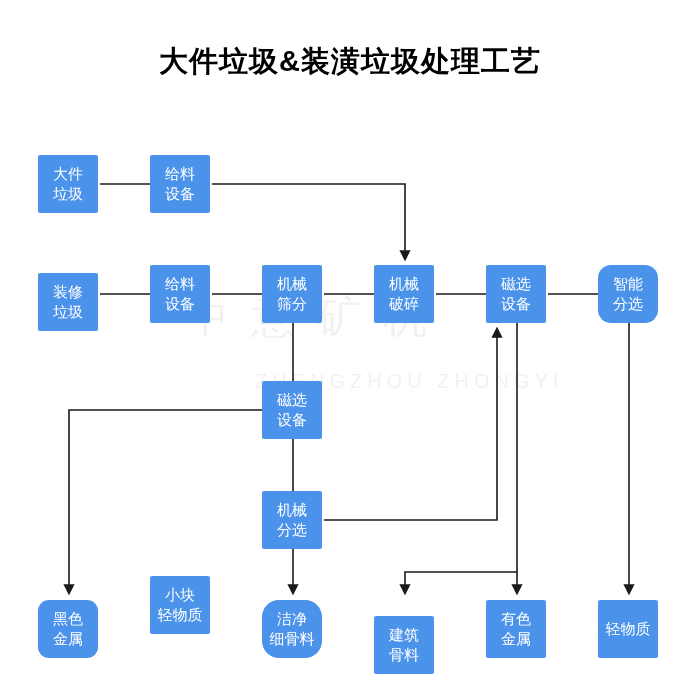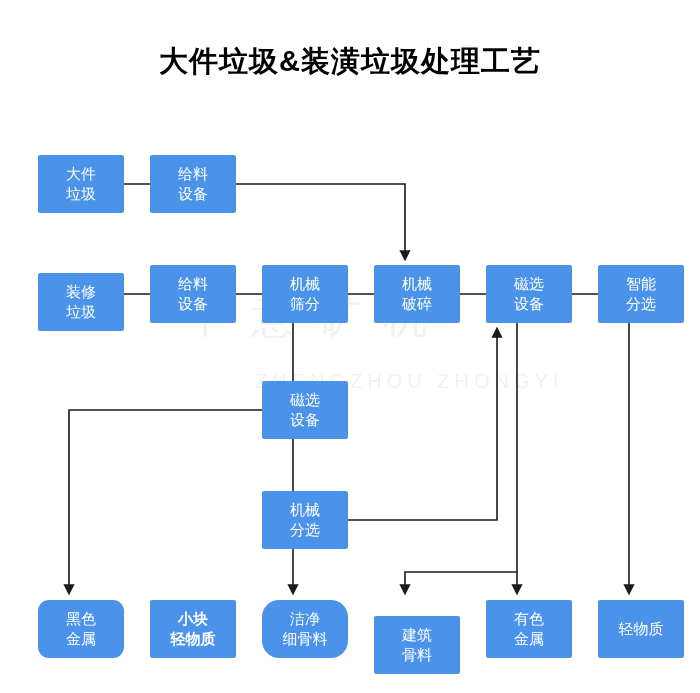"大件" .node { width: 86px -> 60px }
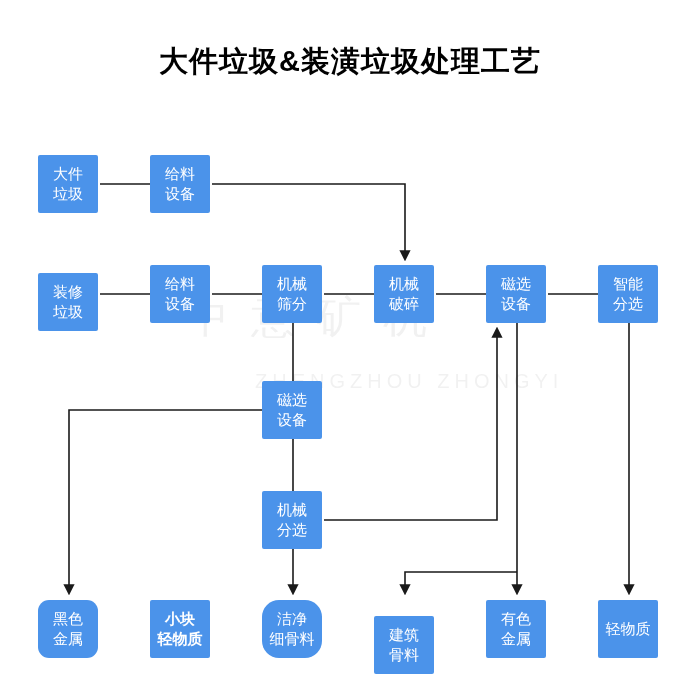"智能" div.node { border-radius: none -> 13px }
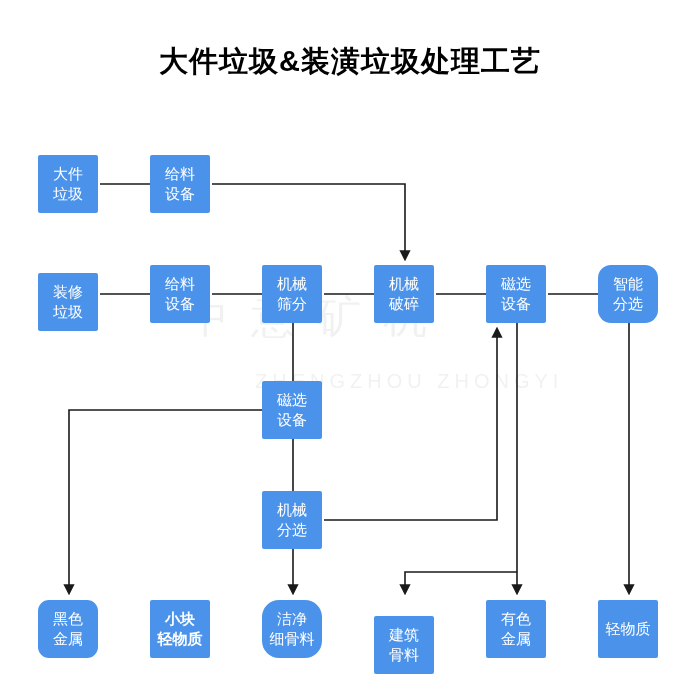"小块" div.node { font-weight: bold -> none; top: 600px -> 576px }
